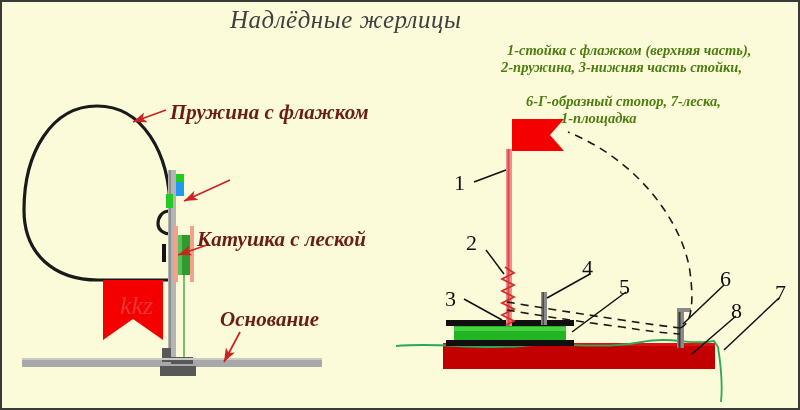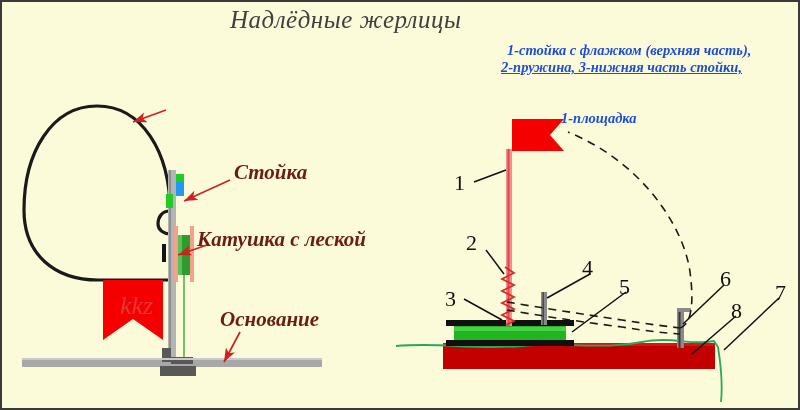"1-стойка с флажком (верхняя часть)," .legend { color: #1d4ed8 -> #4d7c0f }
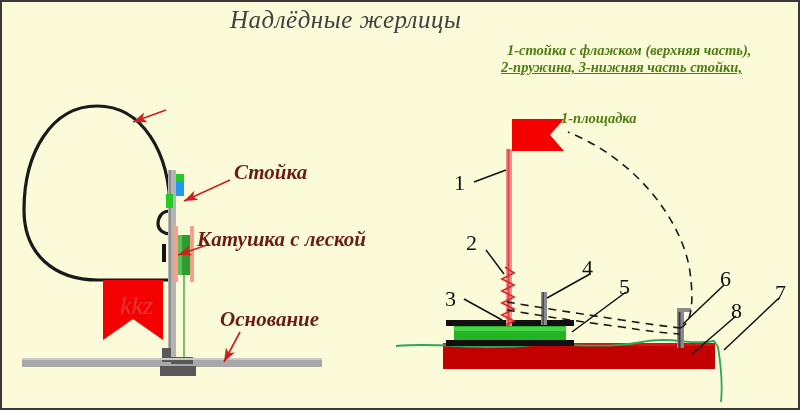"2-пружина, 3-нижняя часть стойки," .lg2 { text-decoration: underline -> none }
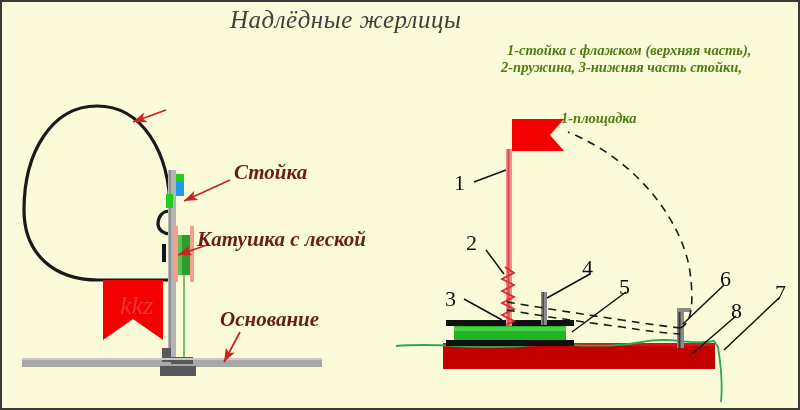"Пружина с флажком" div.txt { html: none -> <div>Пружина с флажком</div> }
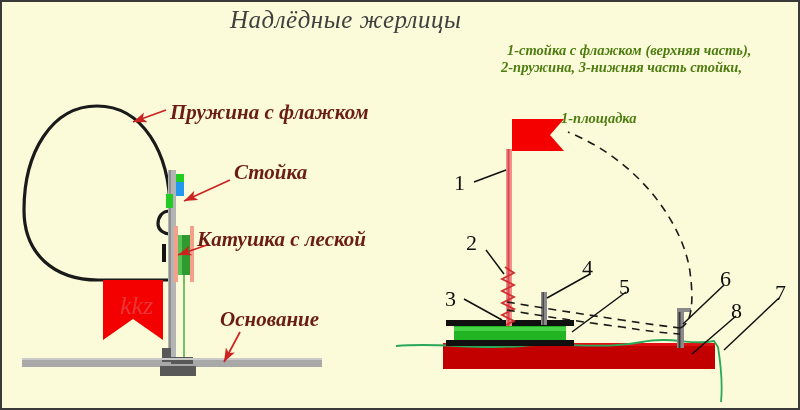"6-Г-образный стопор, 7-леска," div.txt { html: none -> <div>6-Г-образный стопор, 7-леска,</div> }
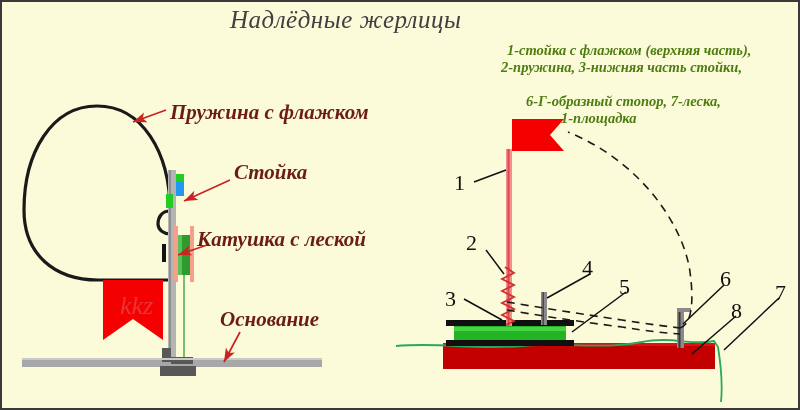"Стойка" div.txt { html: <div>Стойка</div> -> none }
